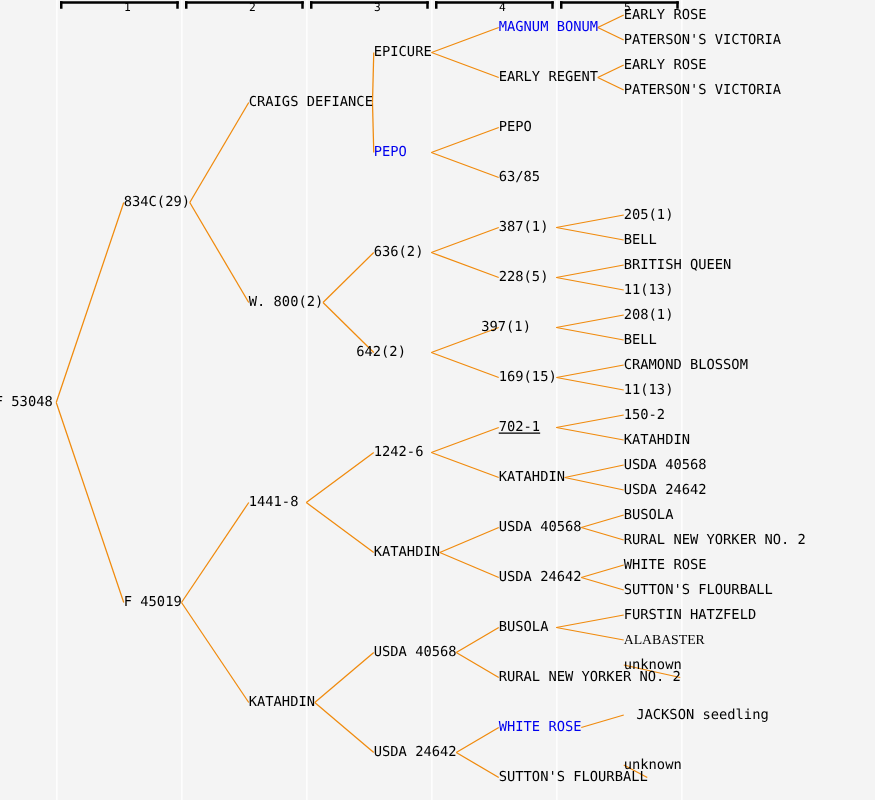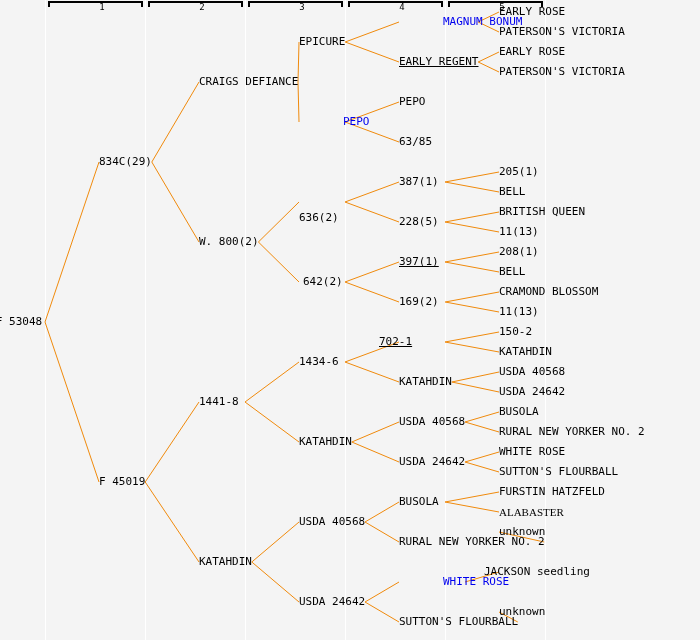"MAGNUM BONUM" .node.blue { margin-left: 44px -> none }
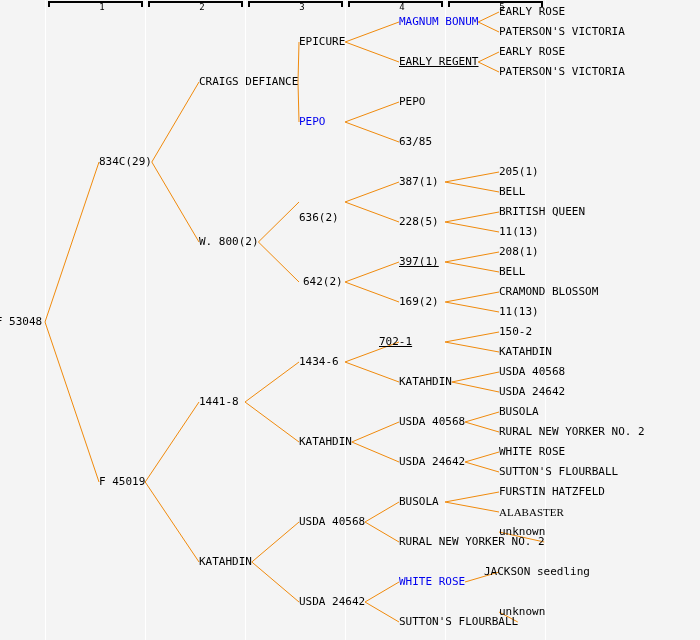"EARLY REGENT" span.node { text-decoration: underline -> none }
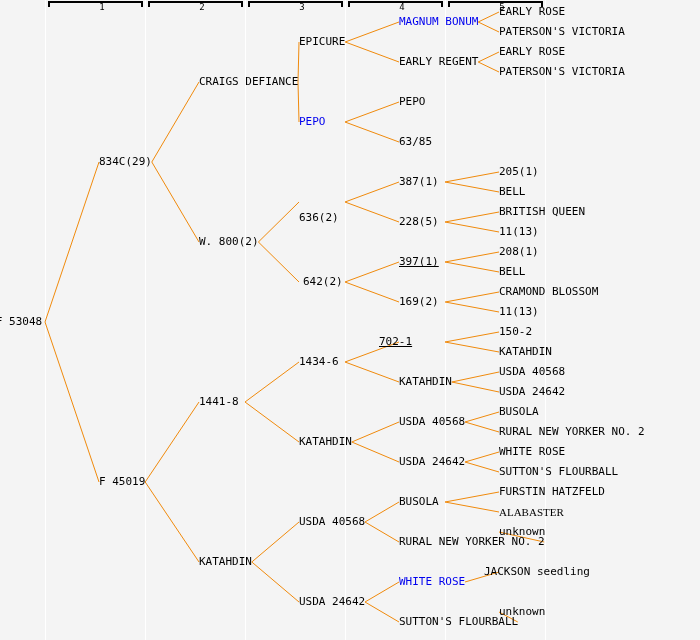"636(2)" span.node { top: 212px -> 196px }
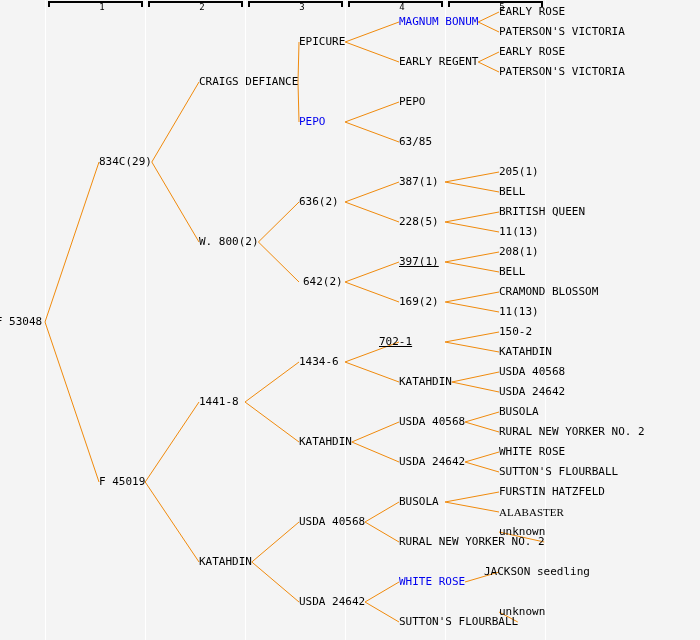"397(1)" span.node { left: 399px -> 385px; text-decoration: underline -> none }
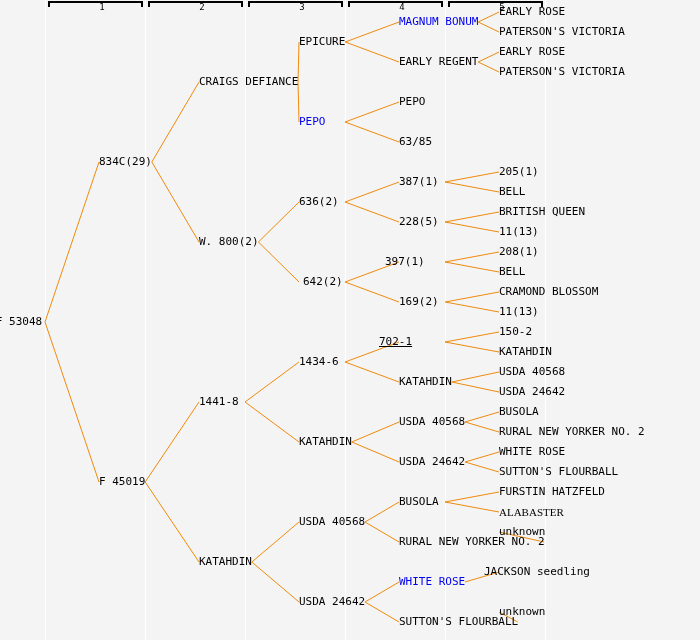"642(2)" span.node { left: 303px -> 285px }
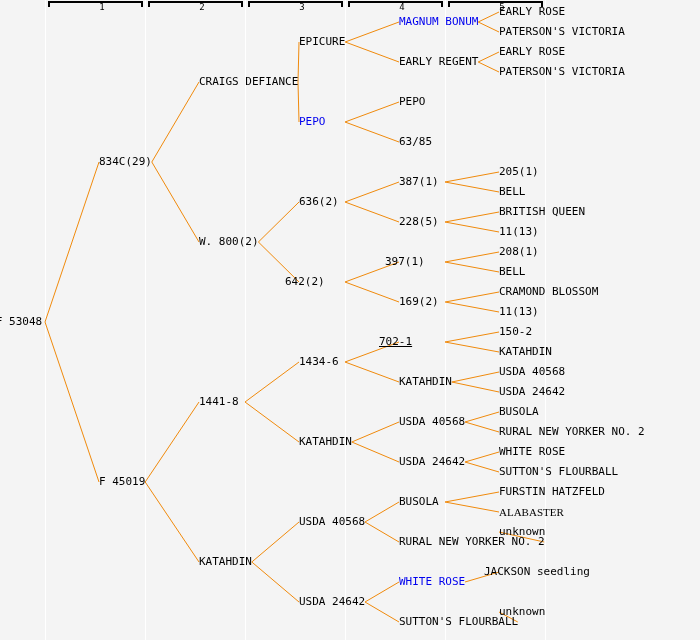"169(2)" span.node { text: 2 -> 15 }
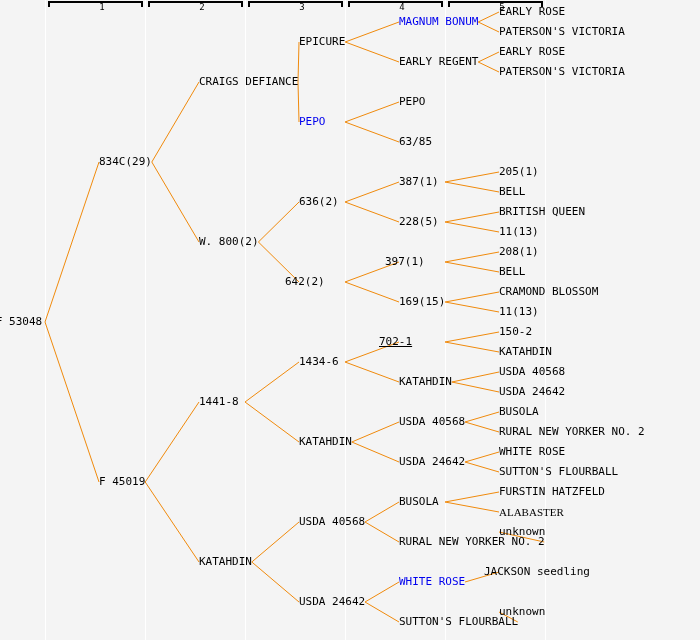"702-1" span.node { left: 379px -> 399px }
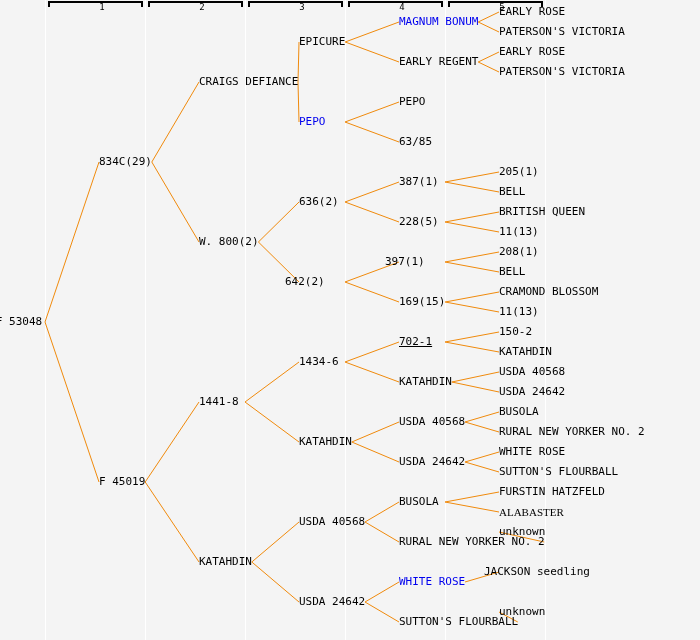"1434-6" span.node { text: 1434-6 -> 1242-6 }
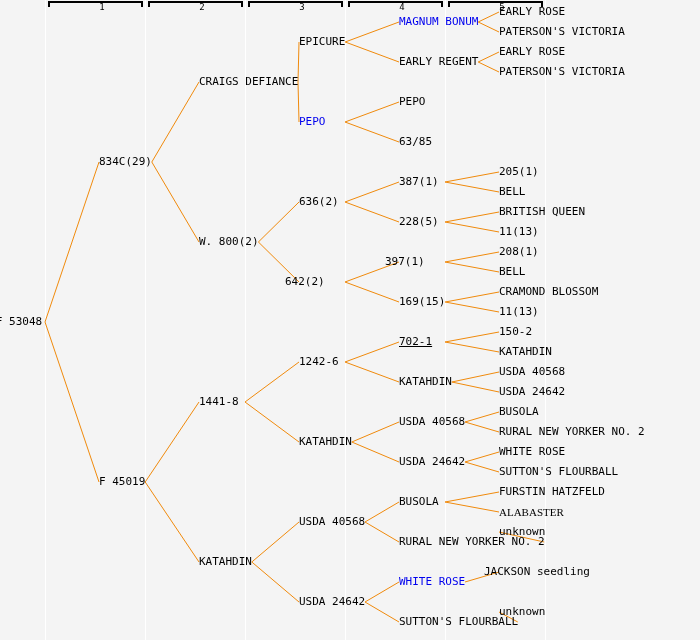"JACKSON seedling" span.node { left: 484px -> 509px }
